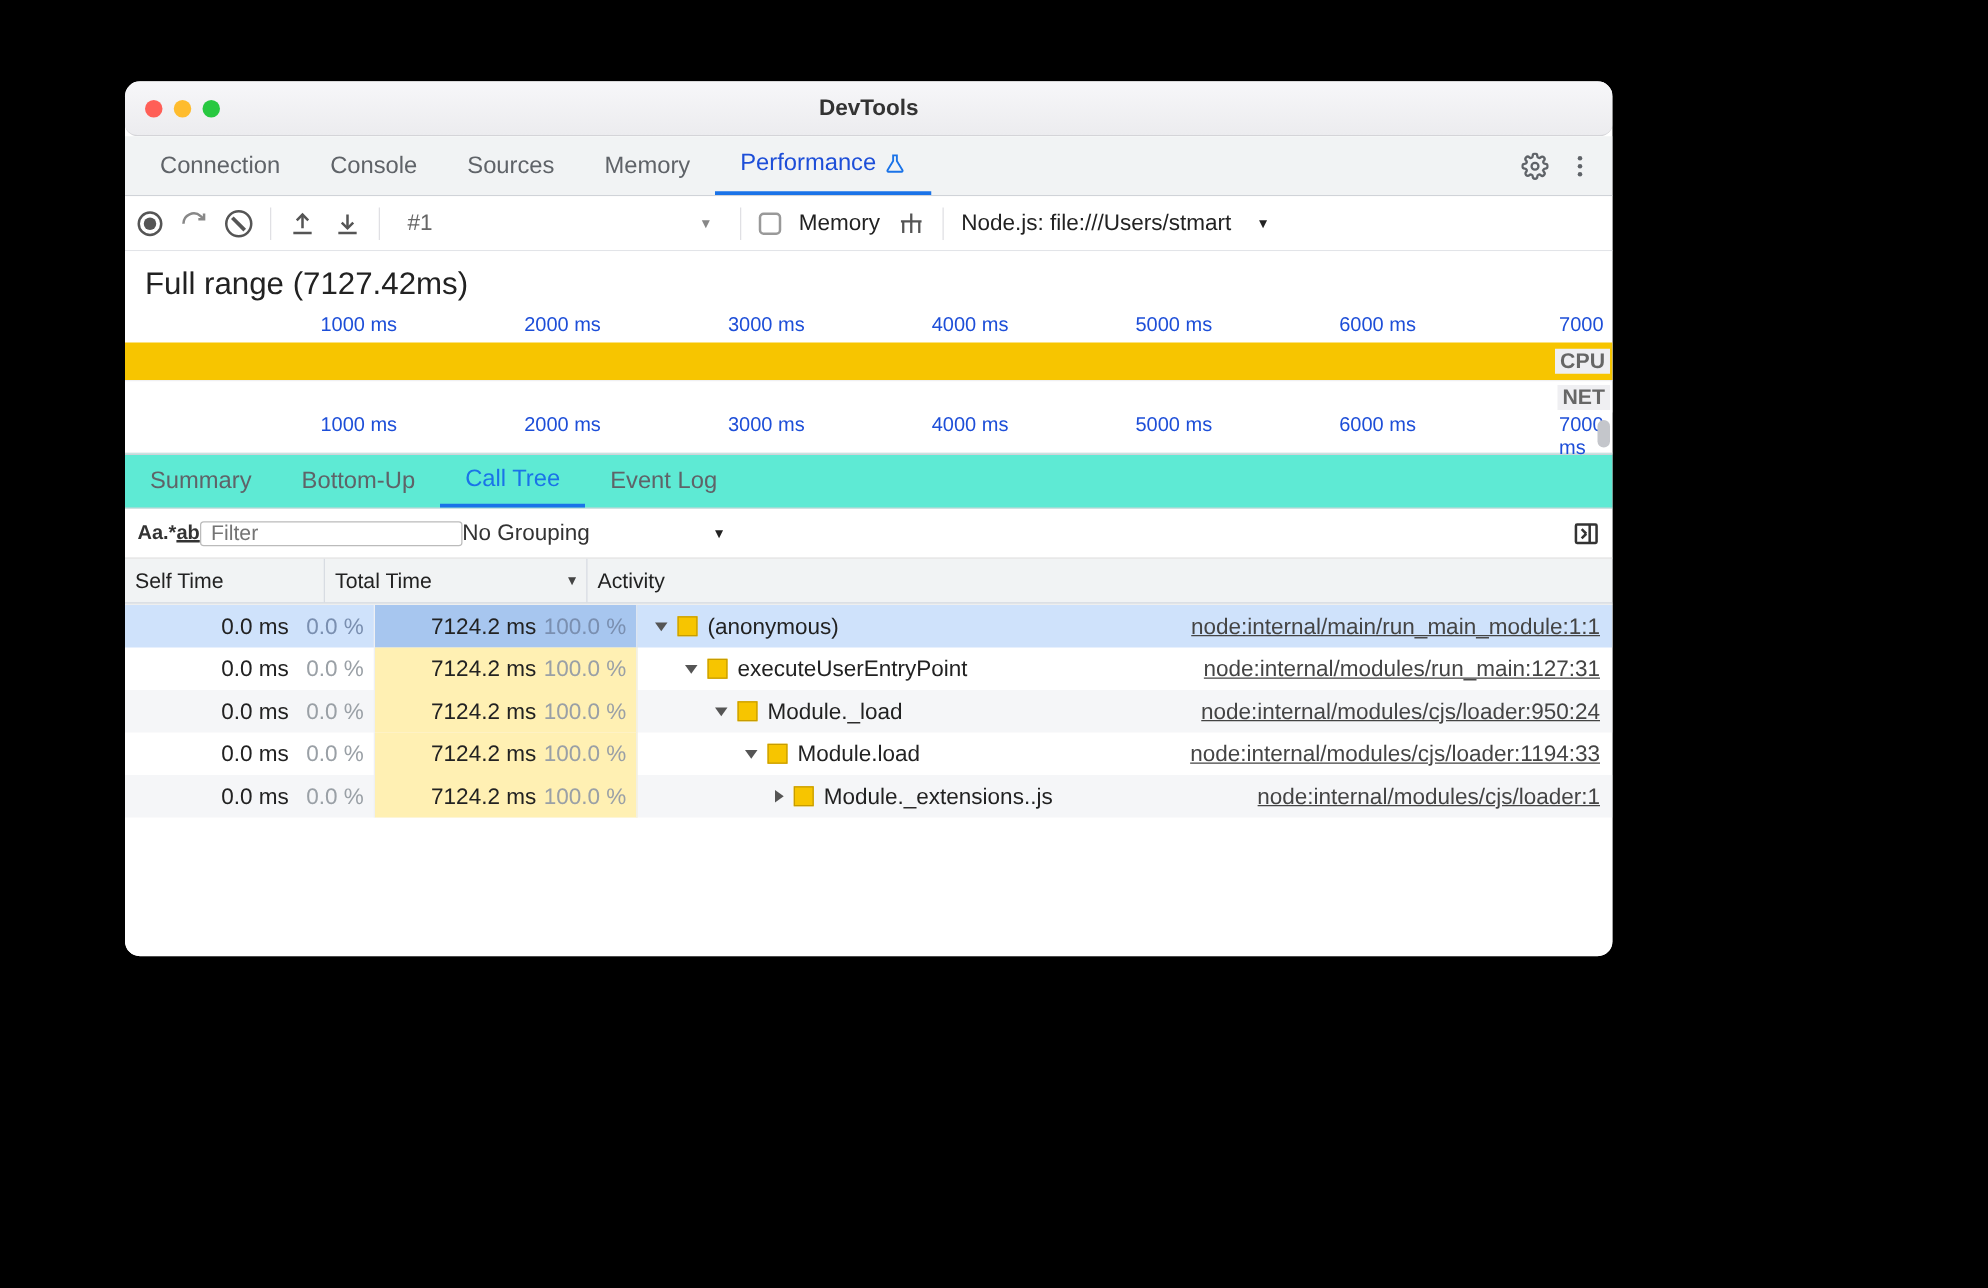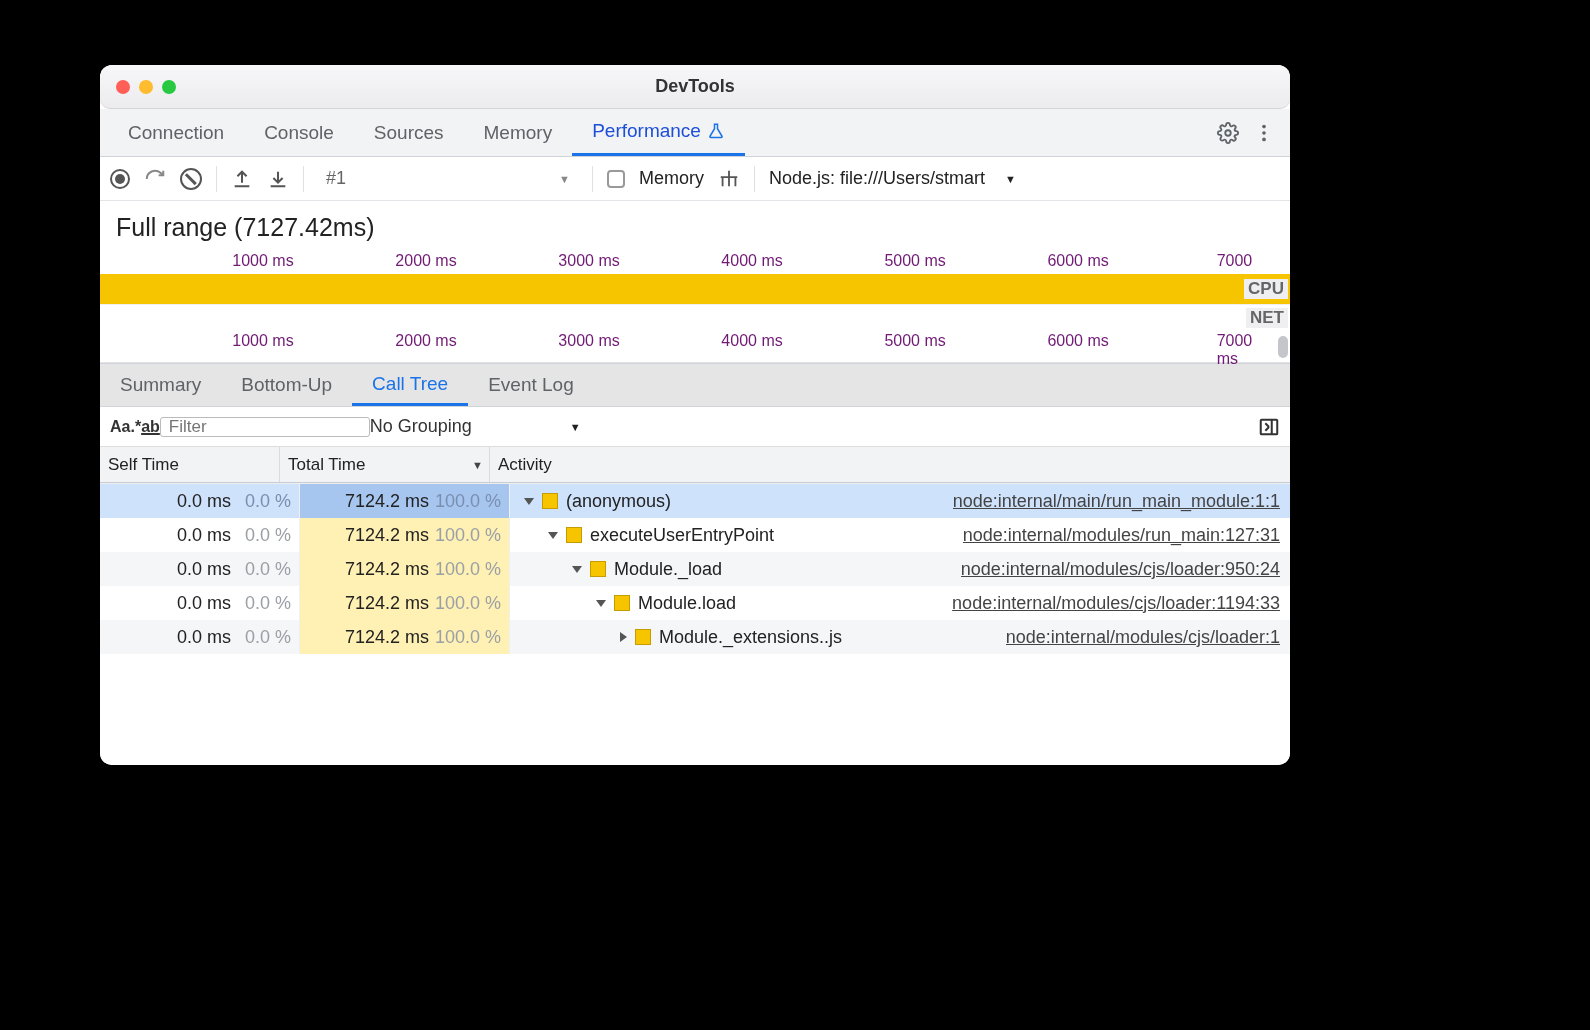"1000 ms" .tick { color: #701a75 -> #1d4ed8; margin-left: none -> 24px }
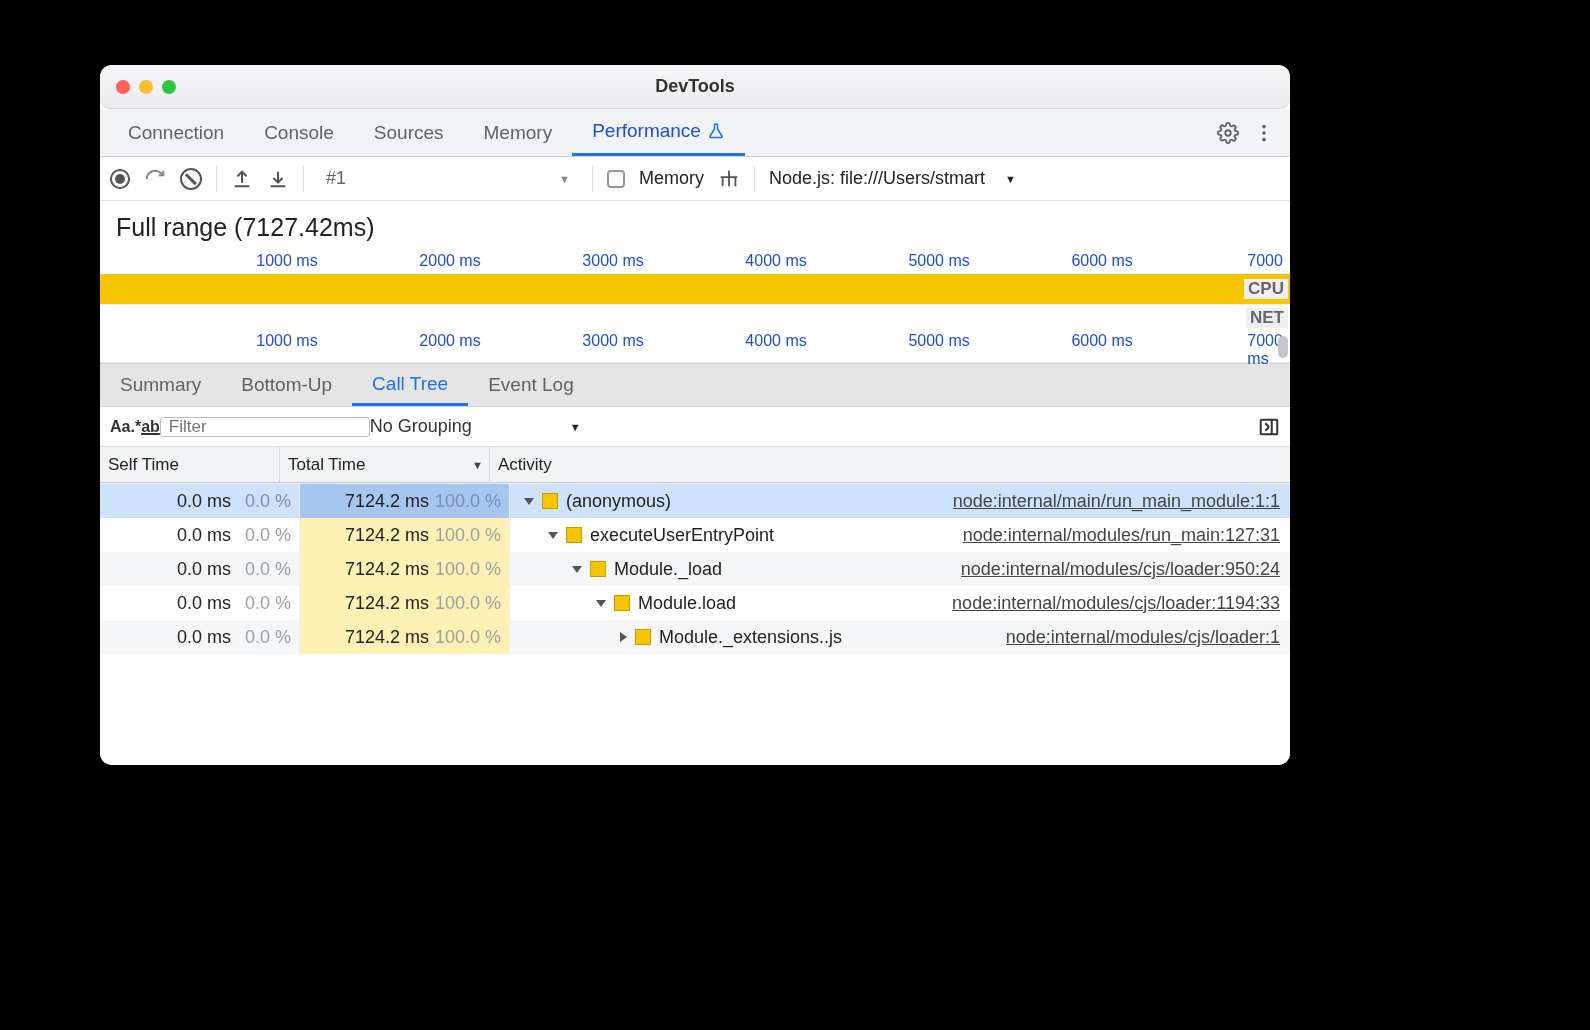"Summary" .subtabs { background: #e5e5e5 -> #5eead4 }
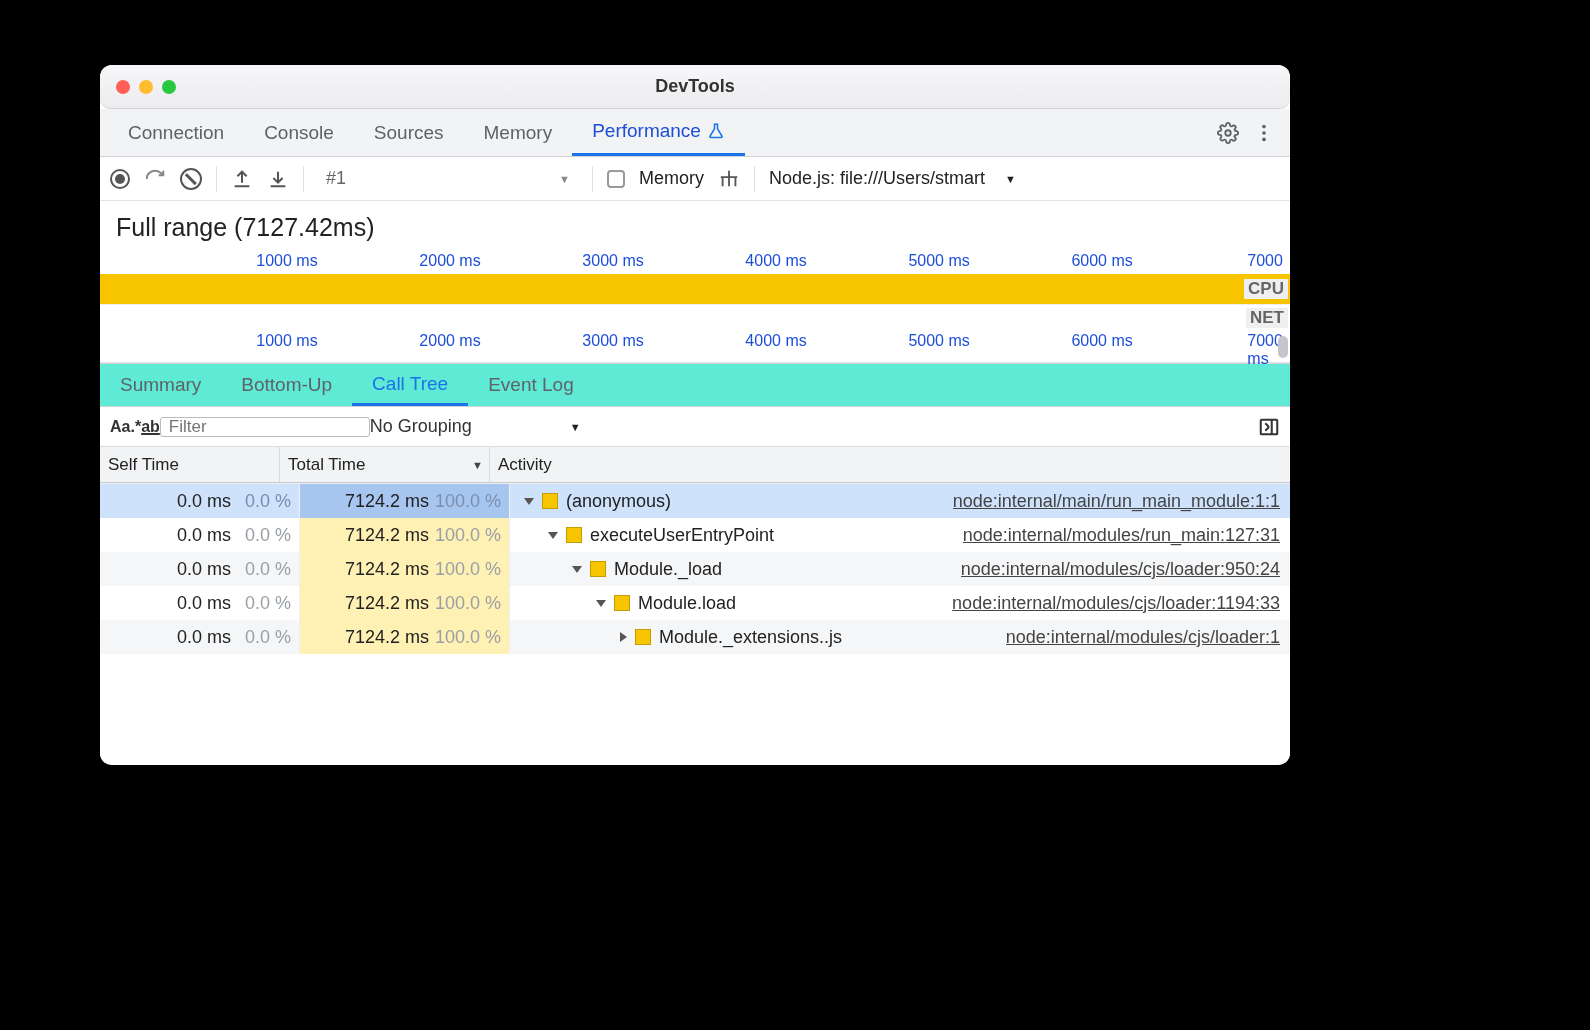"Self Time" .col.self { width: 180px -> 160px }
